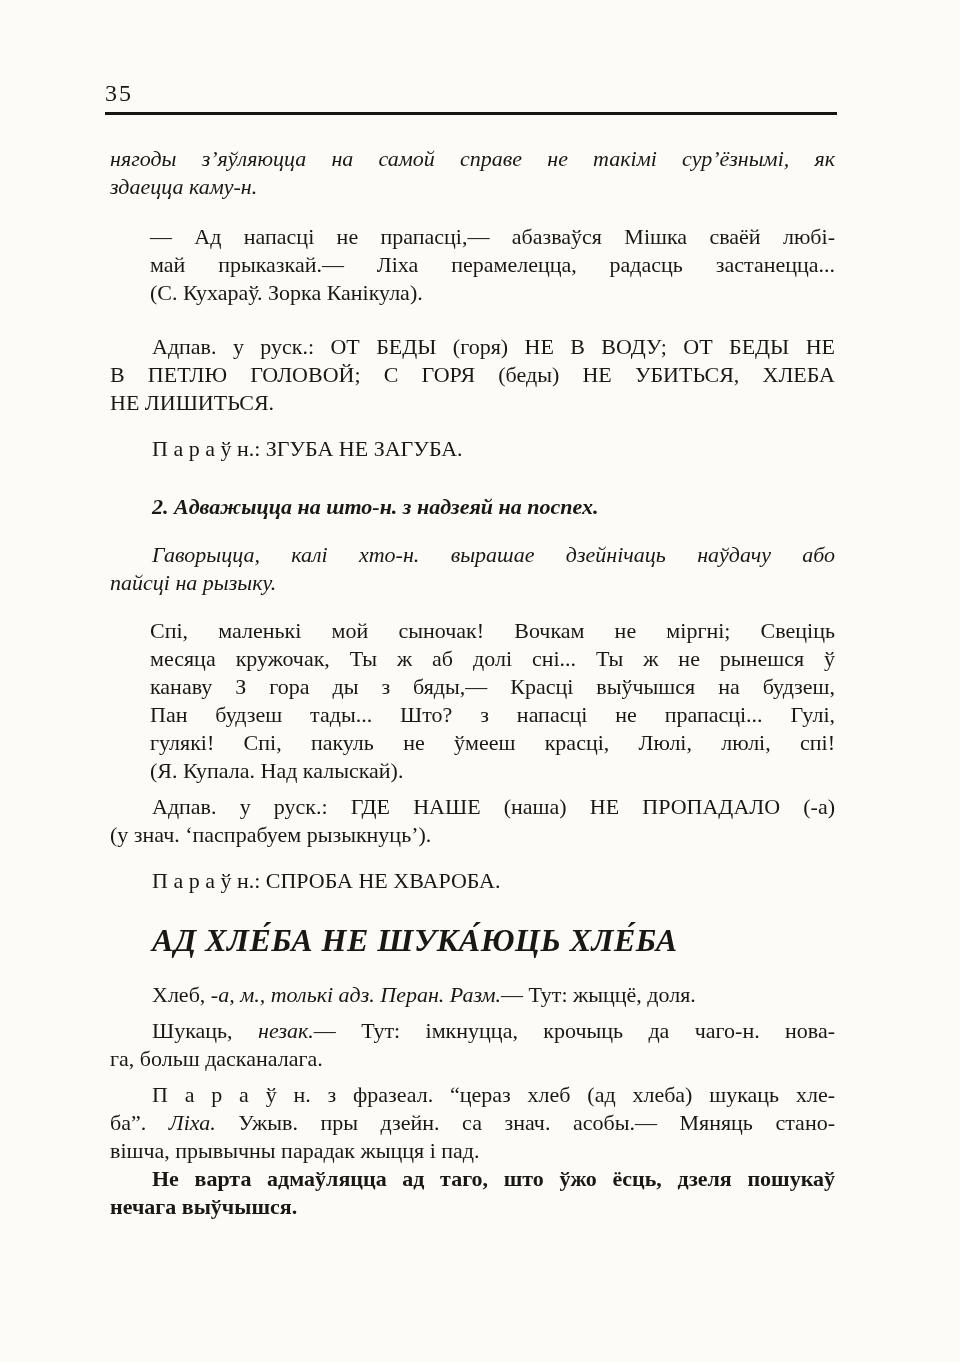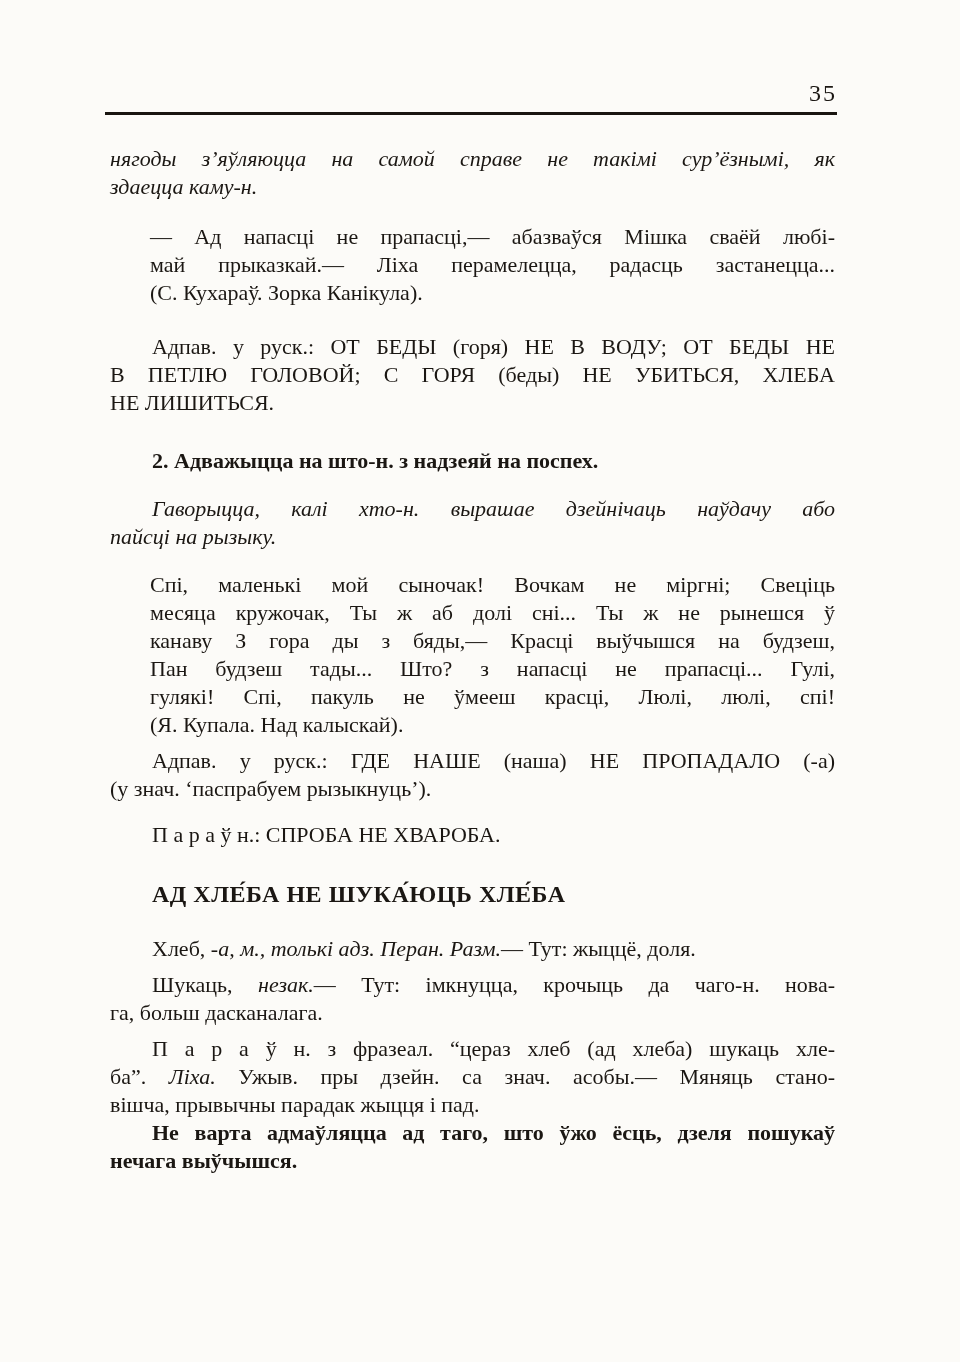"35" .pagenum { text-align: right -> none }
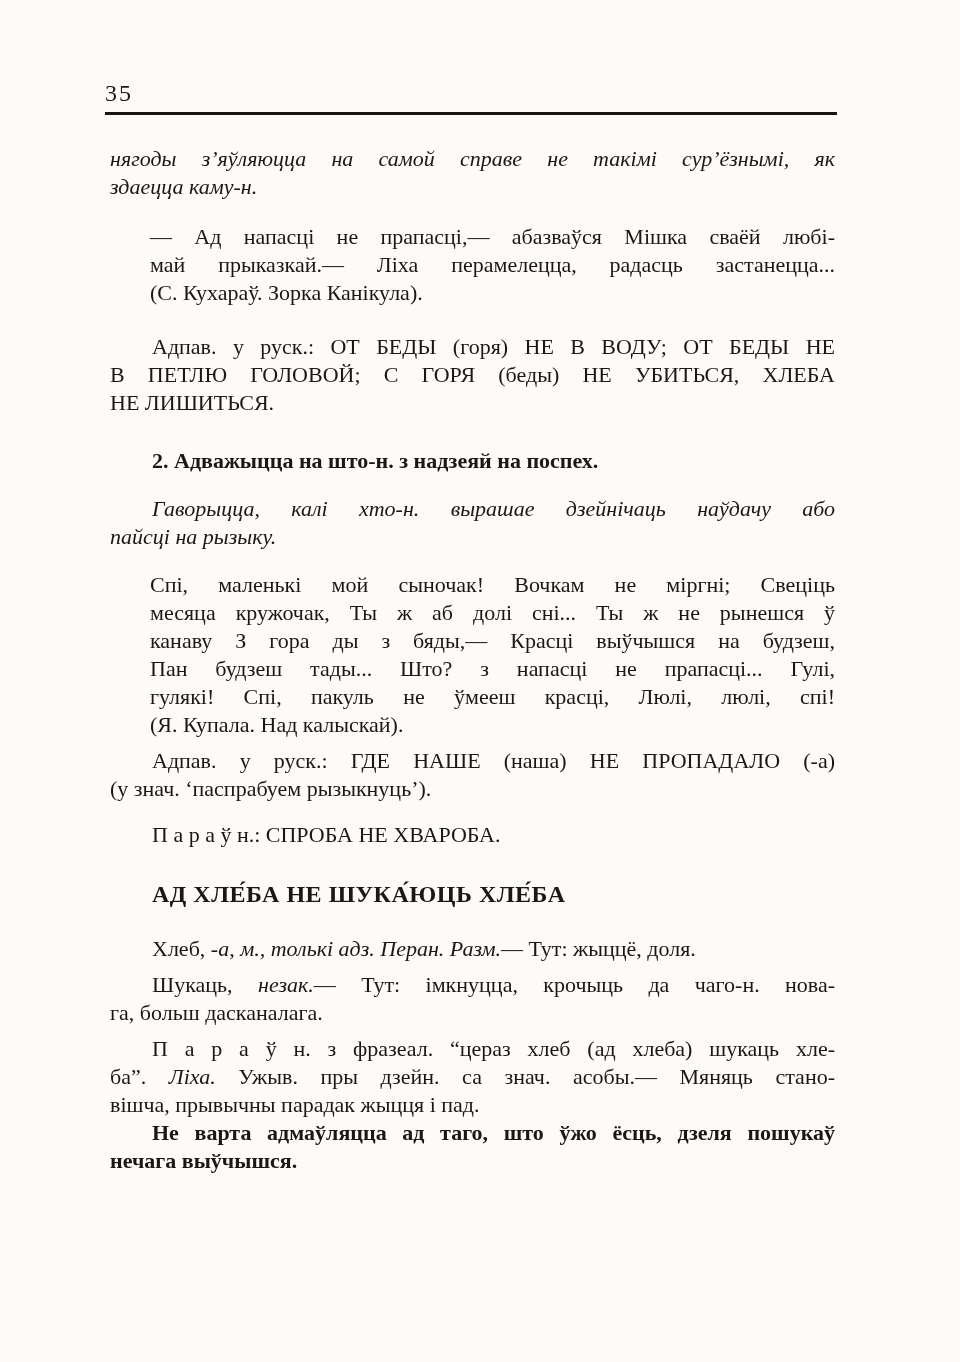"П а р а ў н.: ЗГУБА" p.para { html: none -> <p> <span>П а р а ў н.: ЗГУБА НЕ ЗАГУБА.</span> </p> }
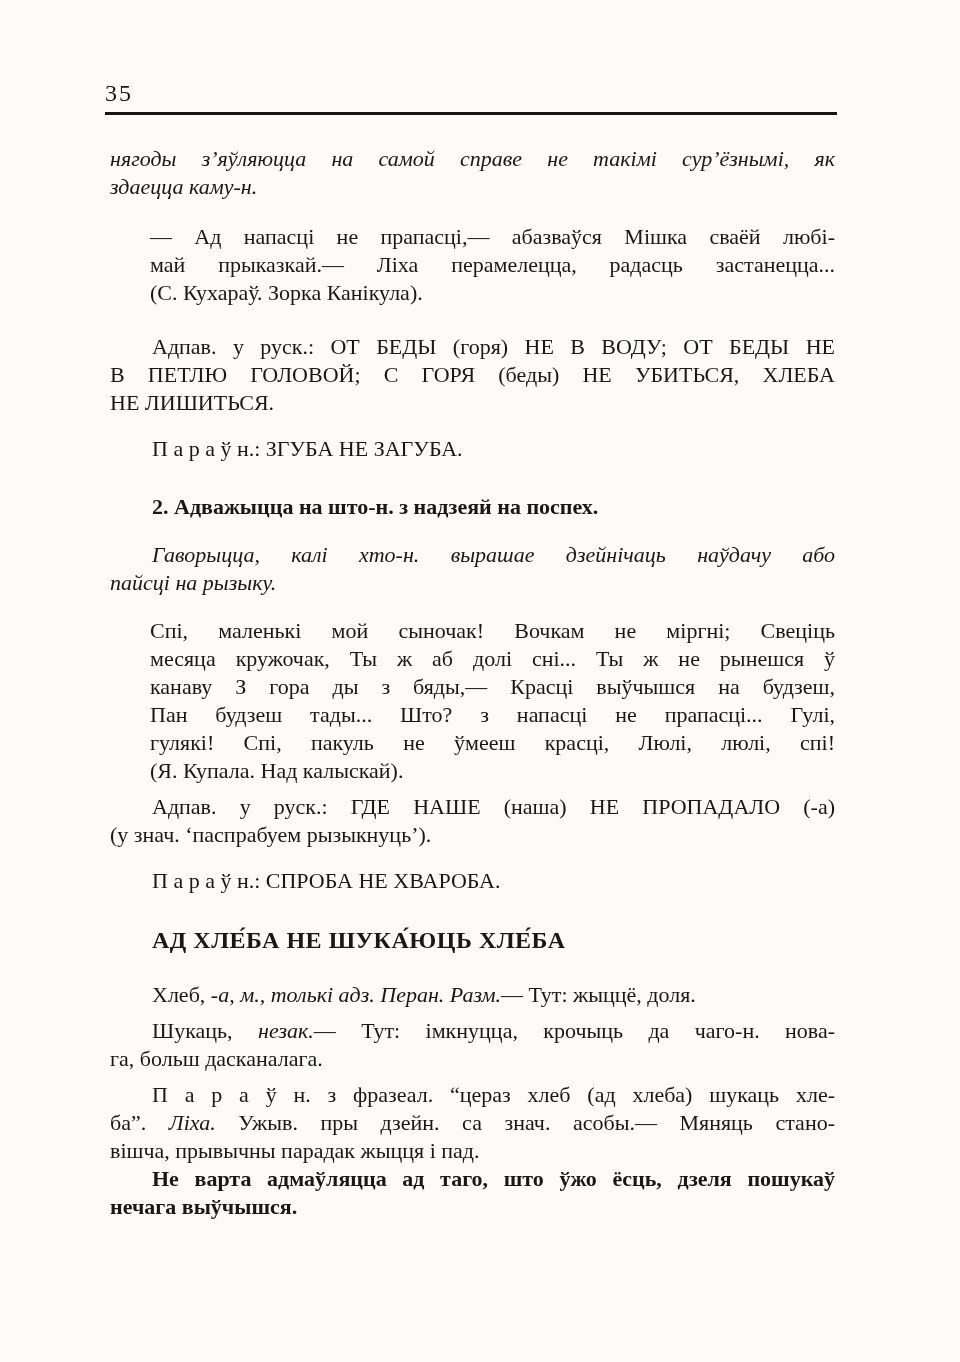"2. Адважыцца на што-н. з" .mt30 { font-style: none -> italic }
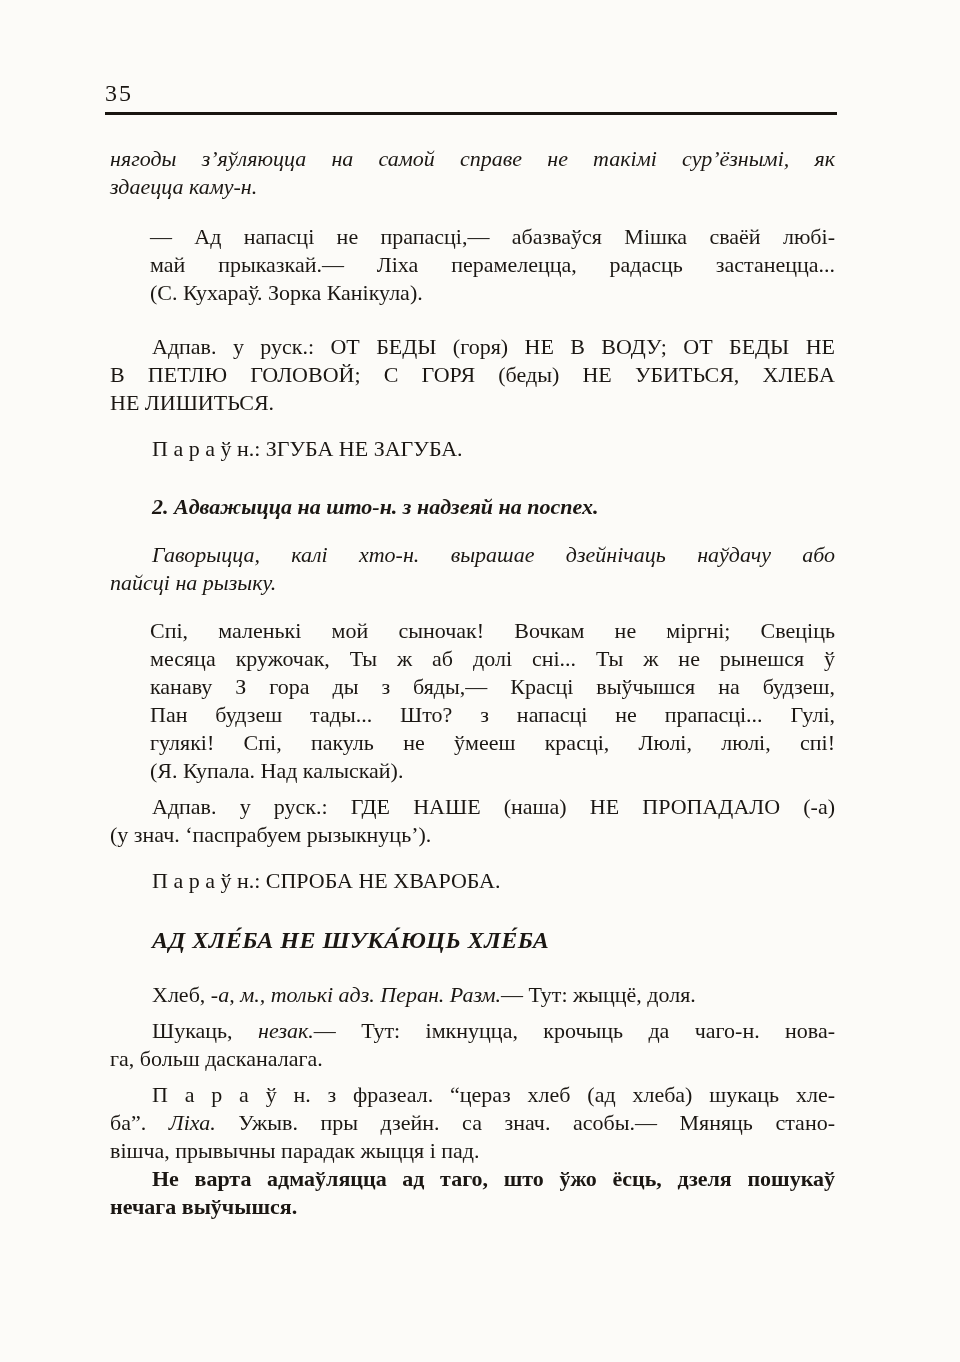"АД ХЛЕ́БА НЕ ШУКА́ЮЦЬ ХЛЕ́БА" .para.heading { font-size: 24px -> 32px }
